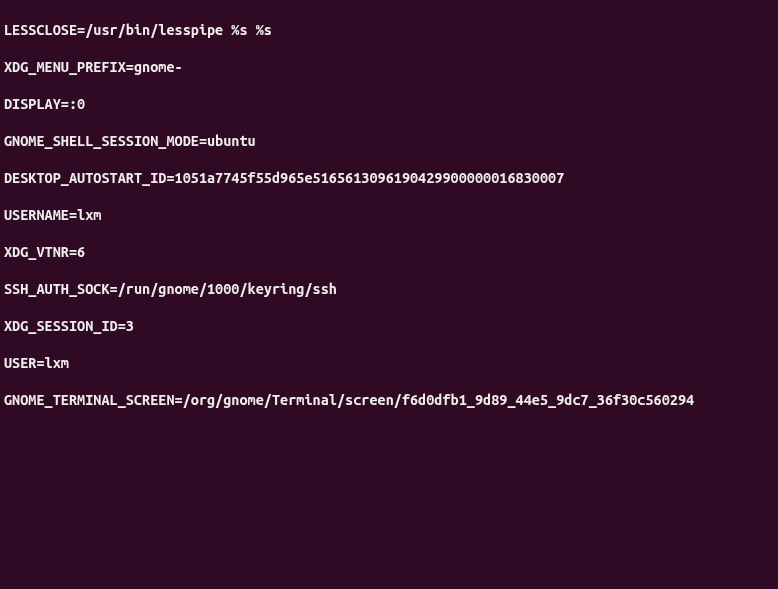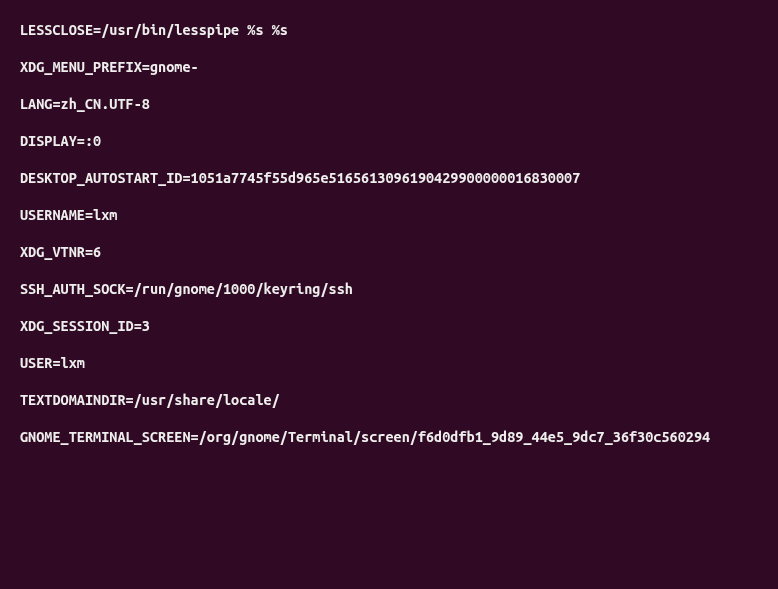"LESSCLOSE=/usr/bin/lesspipe %s %s" .terminal { padding: 2px 20px -> 2px 4px }
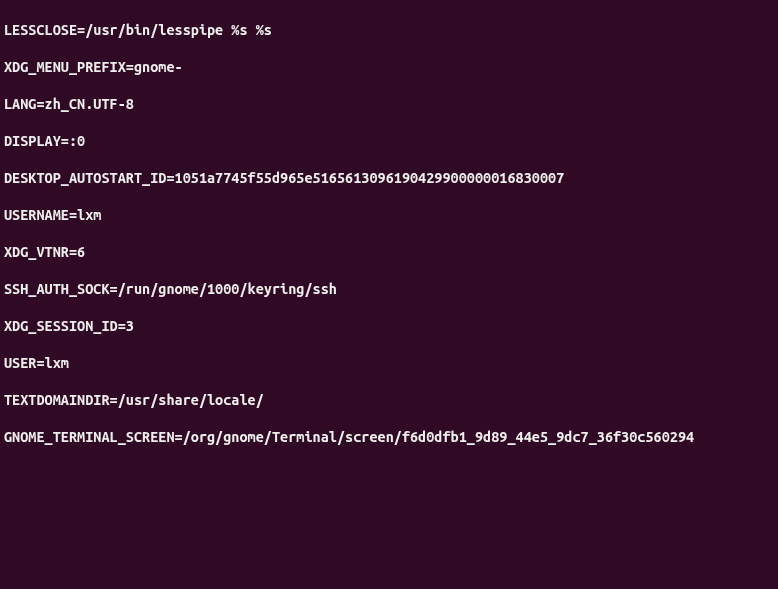"LANG=zh_CN.UTF-8" div.line { html: <div>LANG=zh_CN.UTF-8</div> -> none }
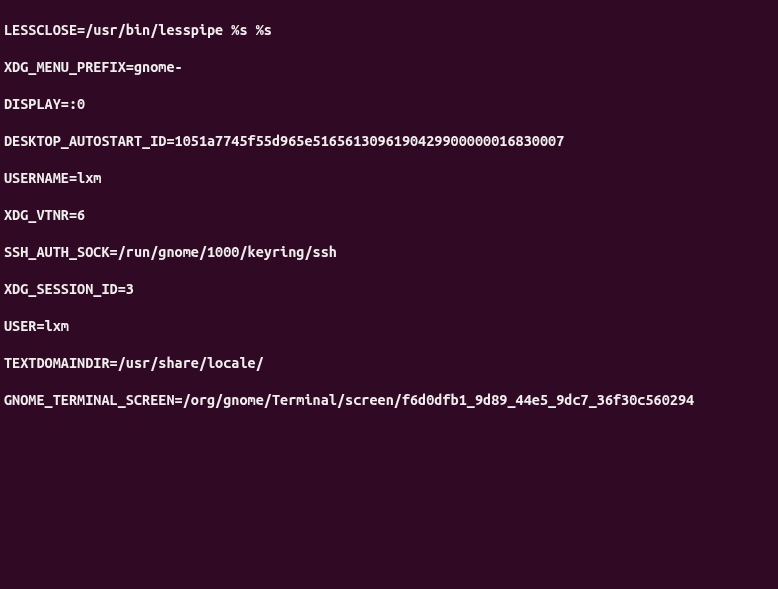"GNOME_SHELL_SESSION_MODE=ubuntu" div.line { html: none -> <div>GNOME_SHELL_SESSION_MODE=ubuntu</div> }
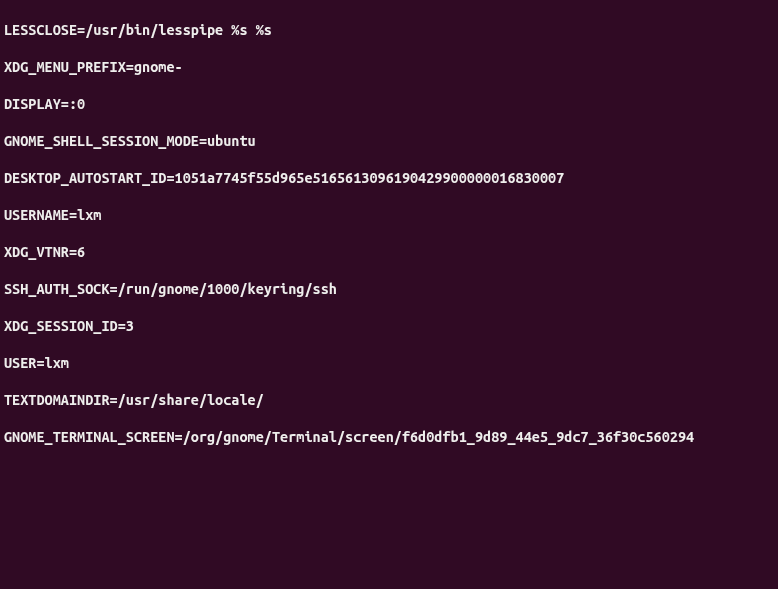"TEXTDOMAINDIR=/usr/share/locale/" div.line { html: <div>TEXTDOMAINDIR=/usr/share/locale/</div> -> none }
